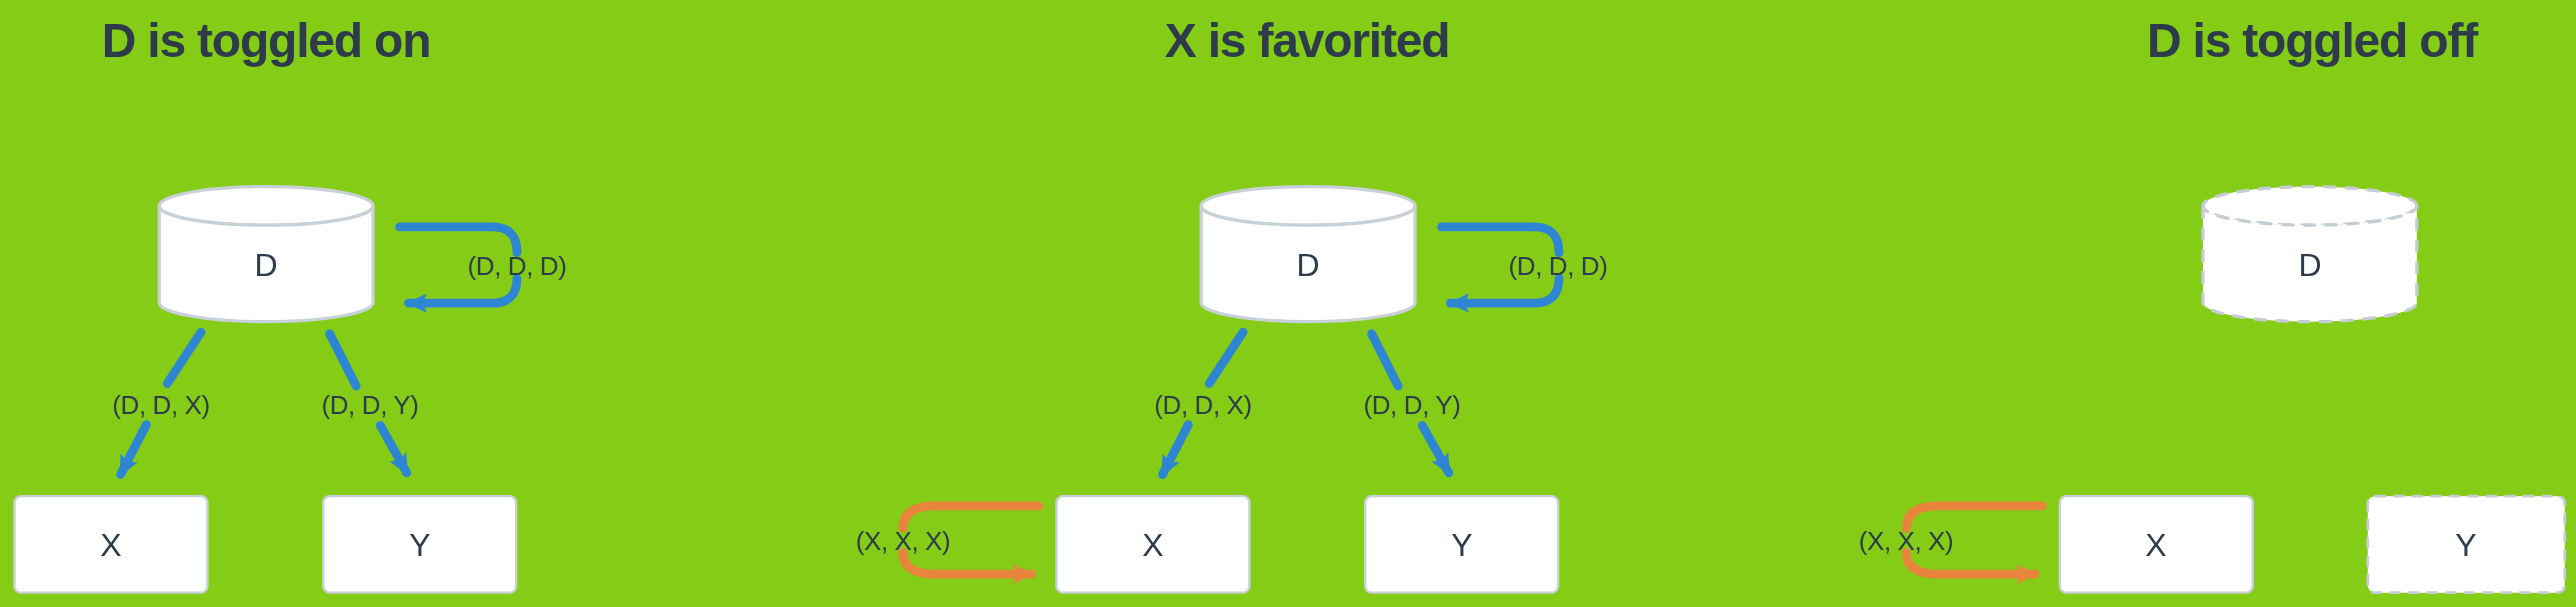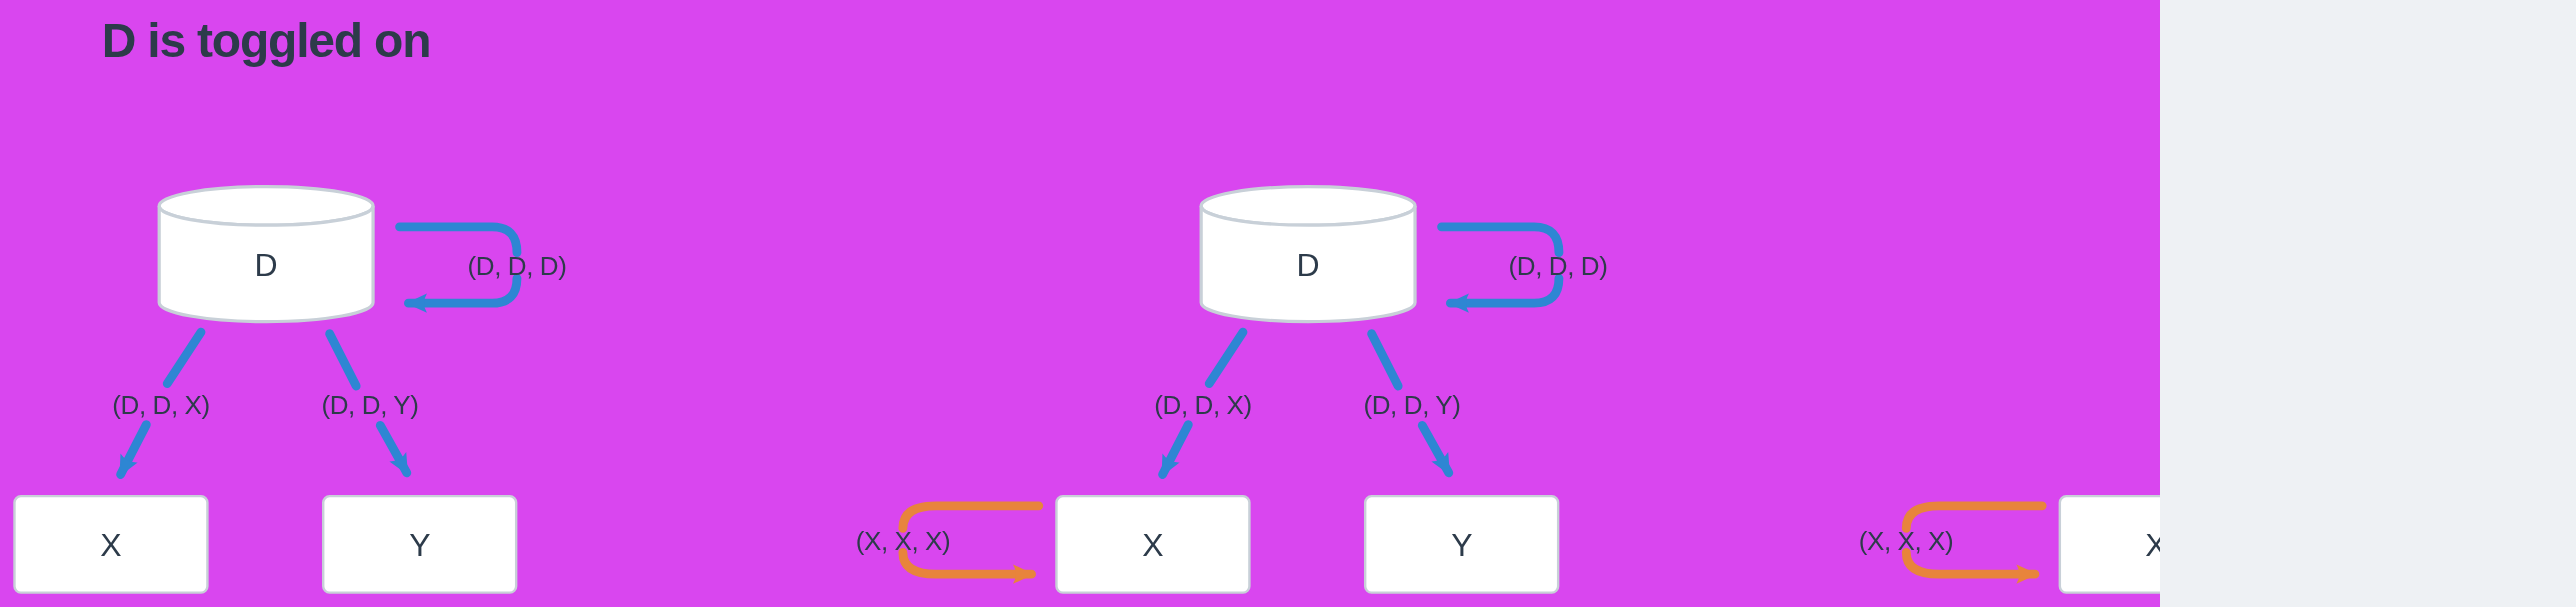"D is toggled on" .canvas { background: #d946ef -> #84cc16; width: 2160px -> 2576px }
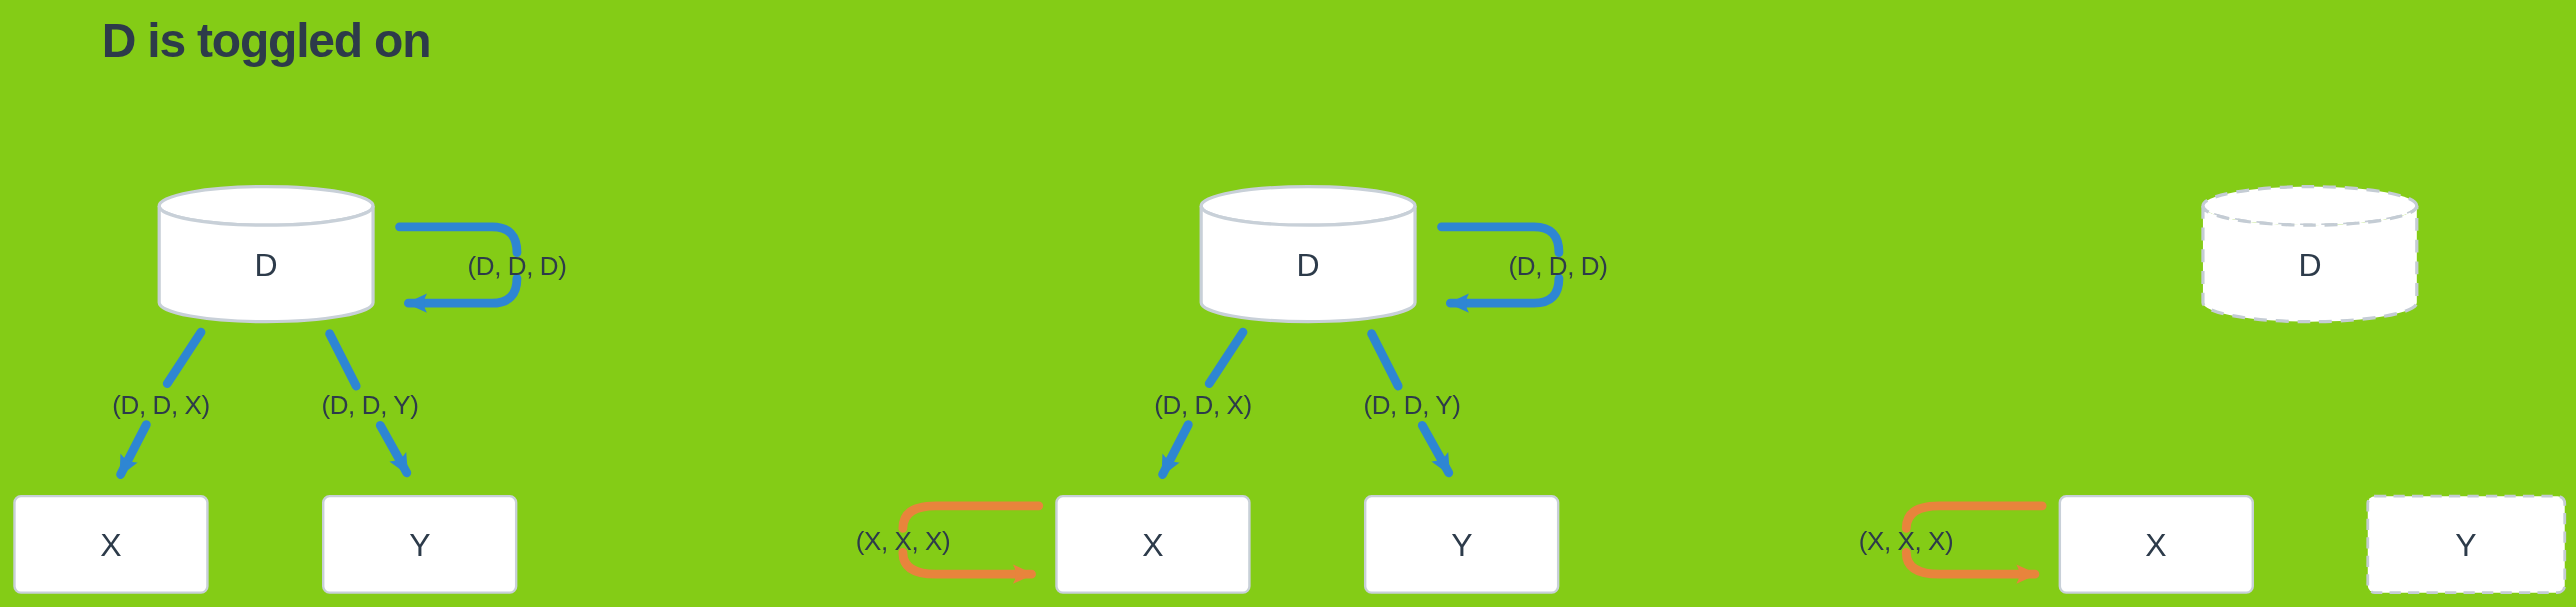"X is favorited" div.lbl { html: none -> <div>X is favorited</div> }
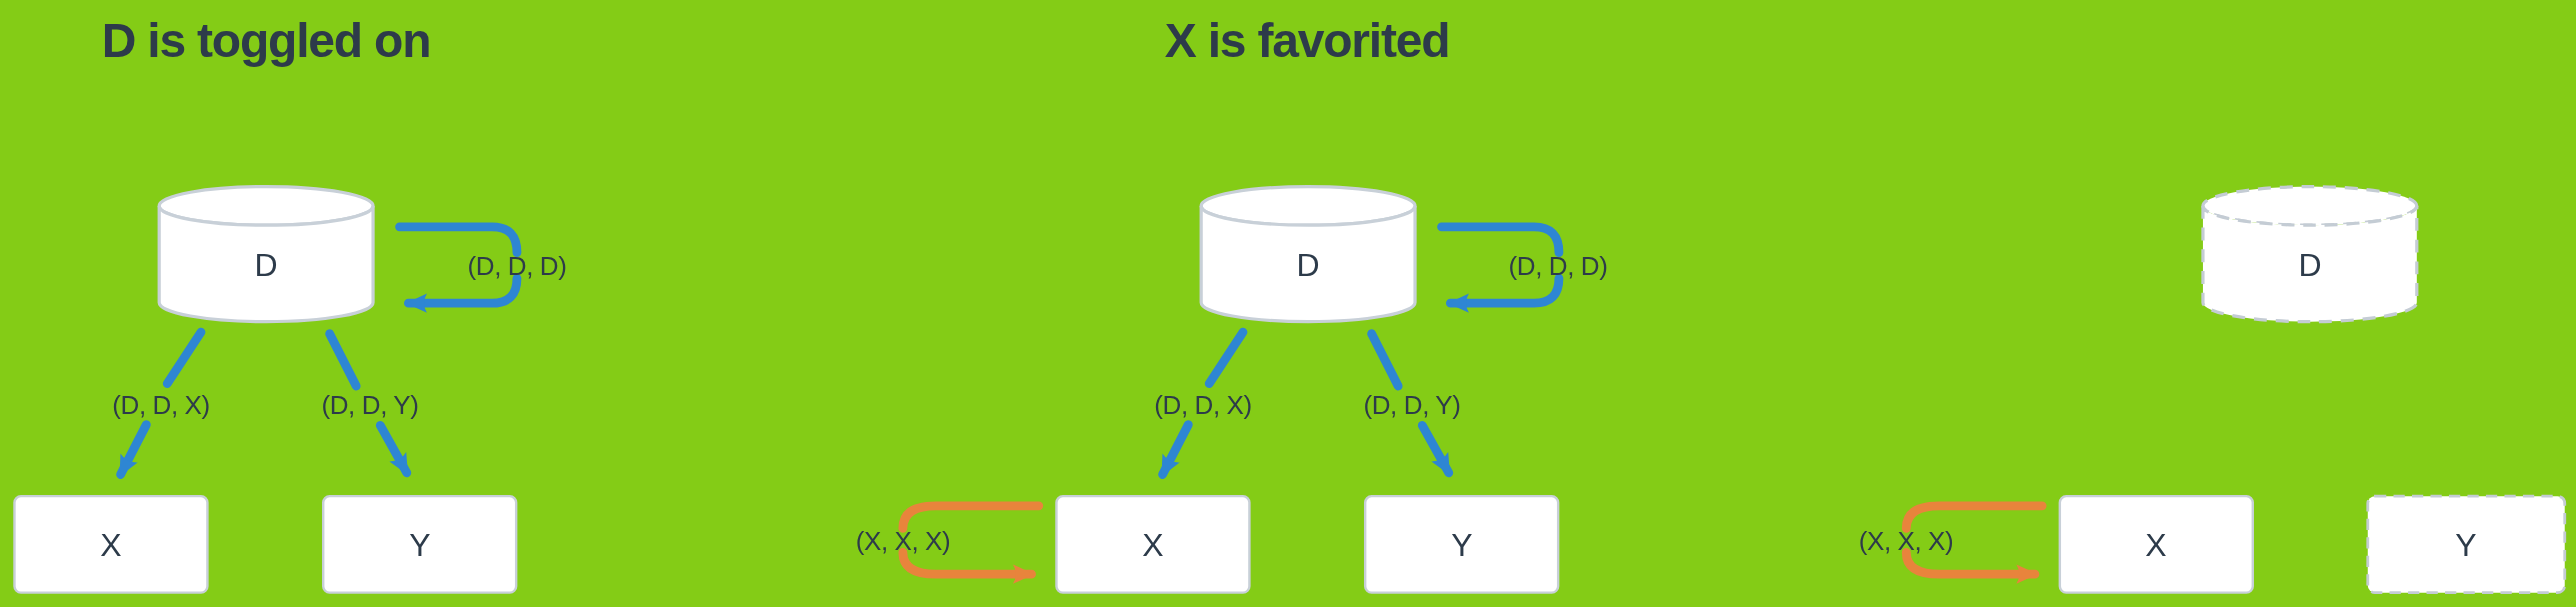"D is toggled off" div.lbl { html: none -> <div>D is toggled off</div> }
